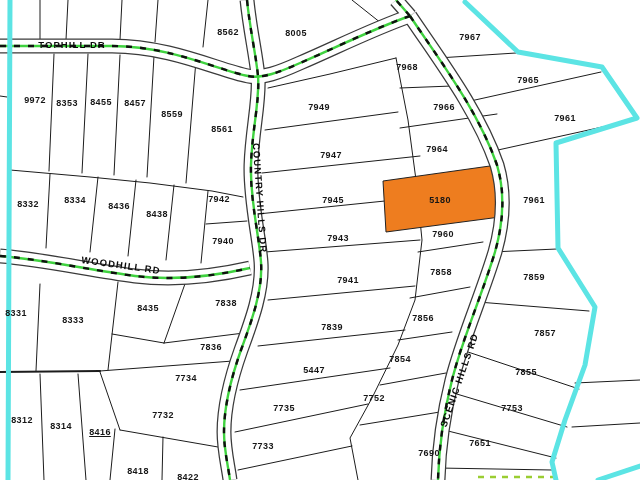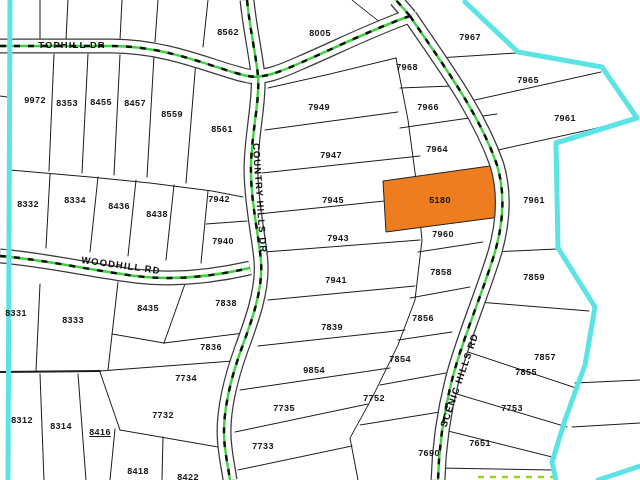"8005" div.parcel-label { left: 320px -> 296px }
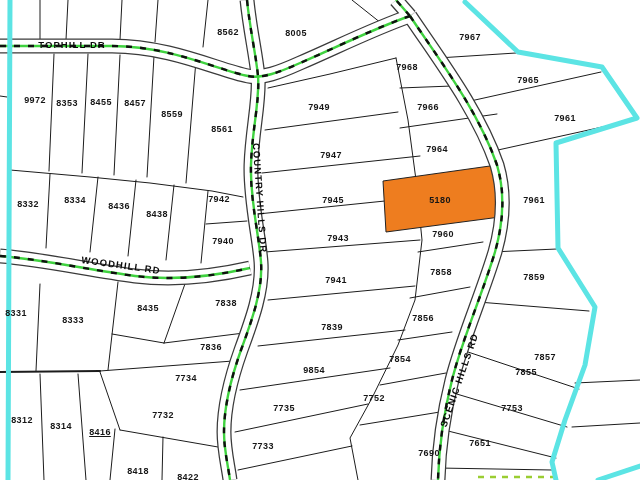"7966" div.parcel-label { left: 428px -> 444px }
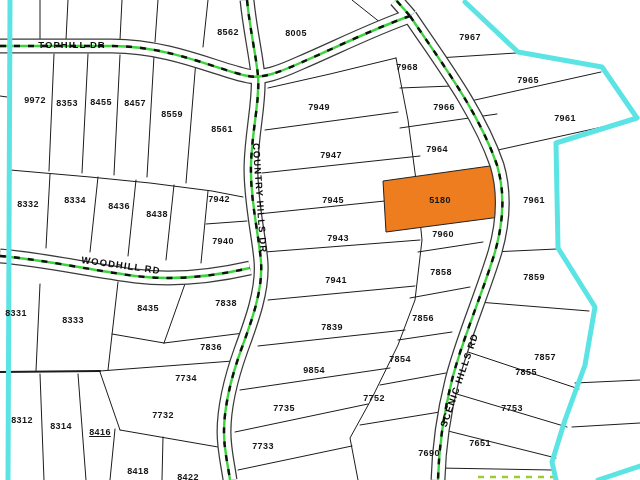"7941" div.parcel-label { left: 336px -> 348px }
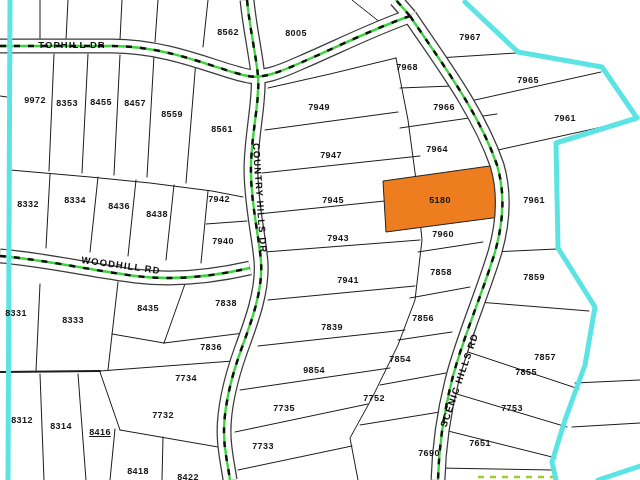"7857" div.parcel-label { margin-top: 24px -> none }
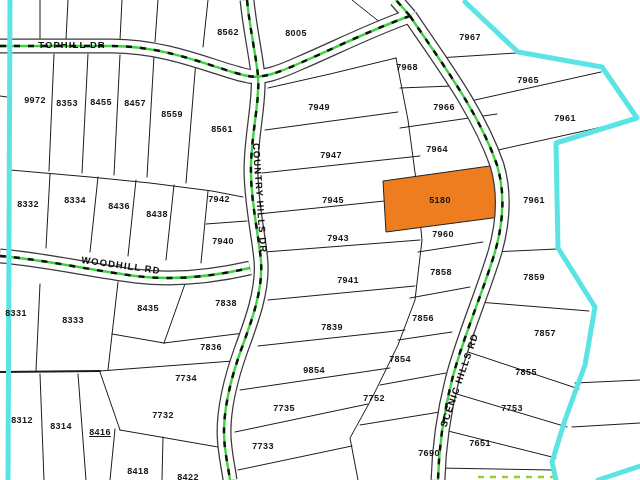"9854" div.parcel-label { text: 9854 -> 5447 }
